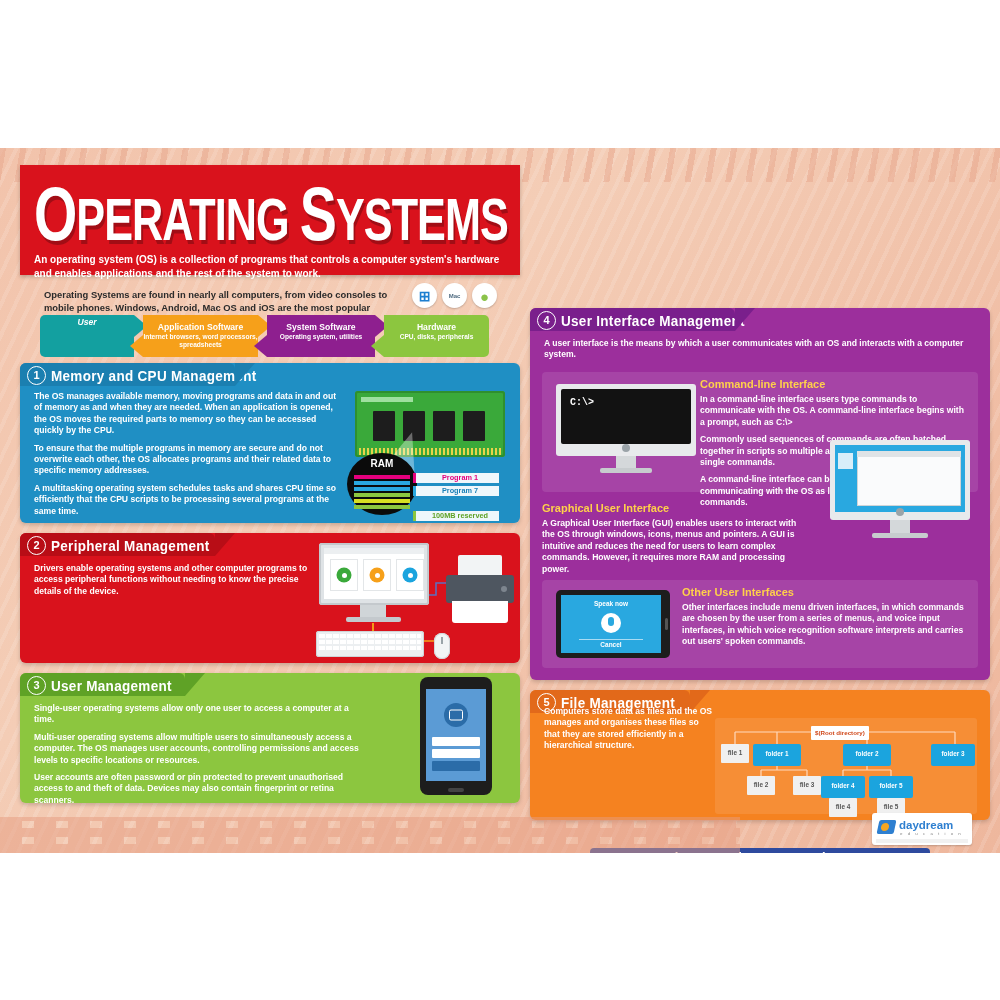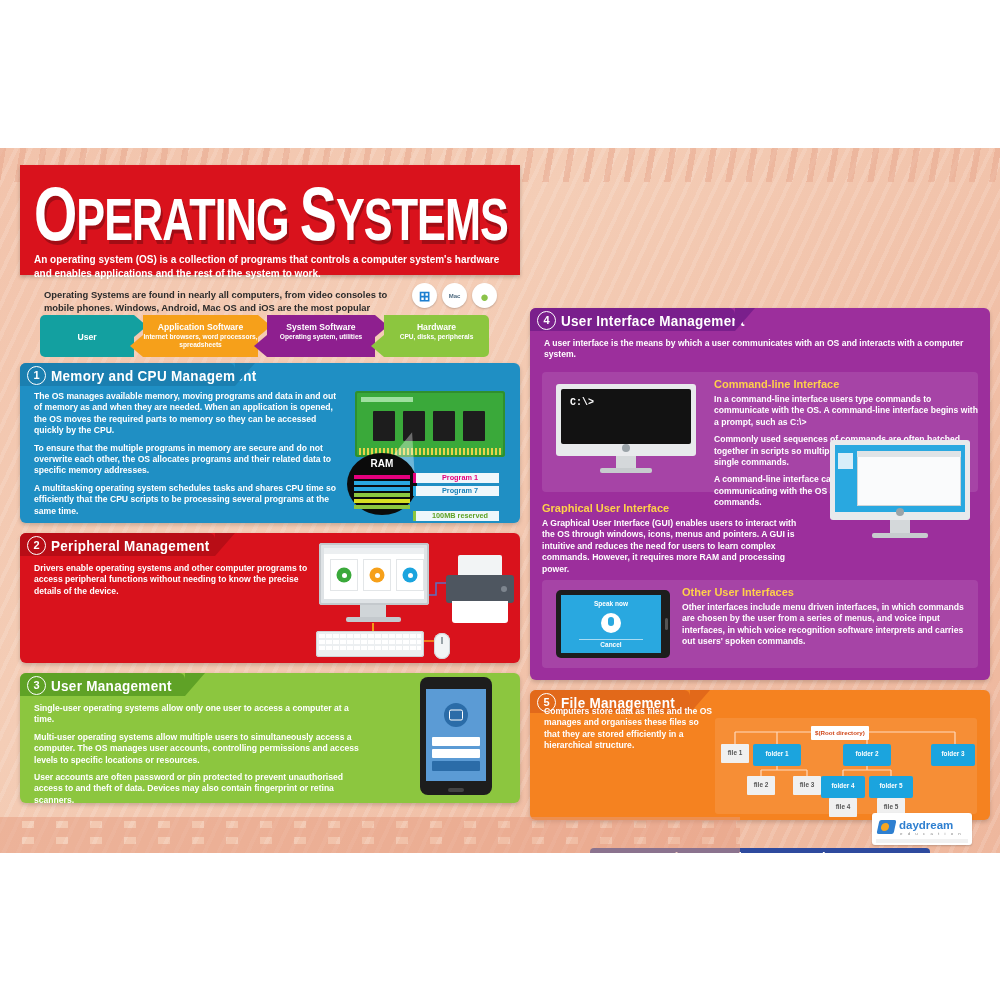"User" .fb1 .ft { font-style: none -> italic; padding-top: 17px -> 2px }
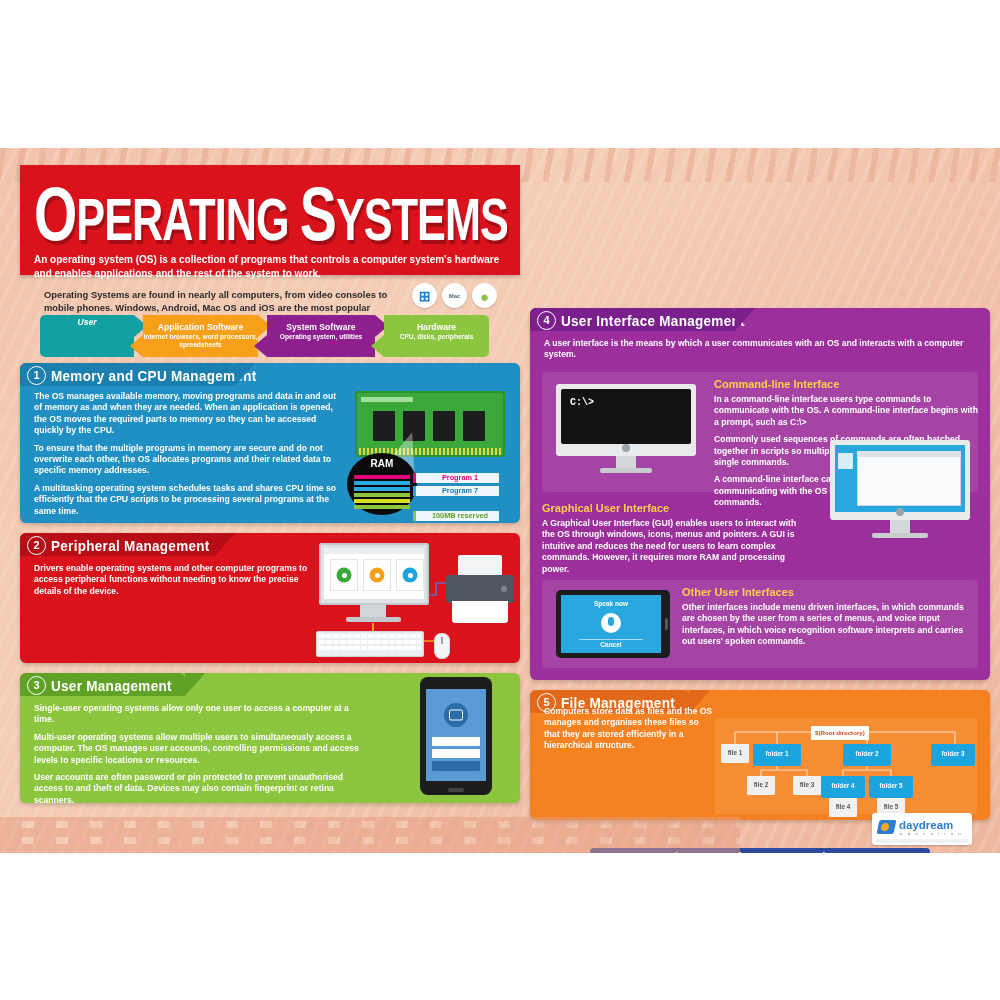"Command-line Interface" #cltext { left: 172px -> 158px }
